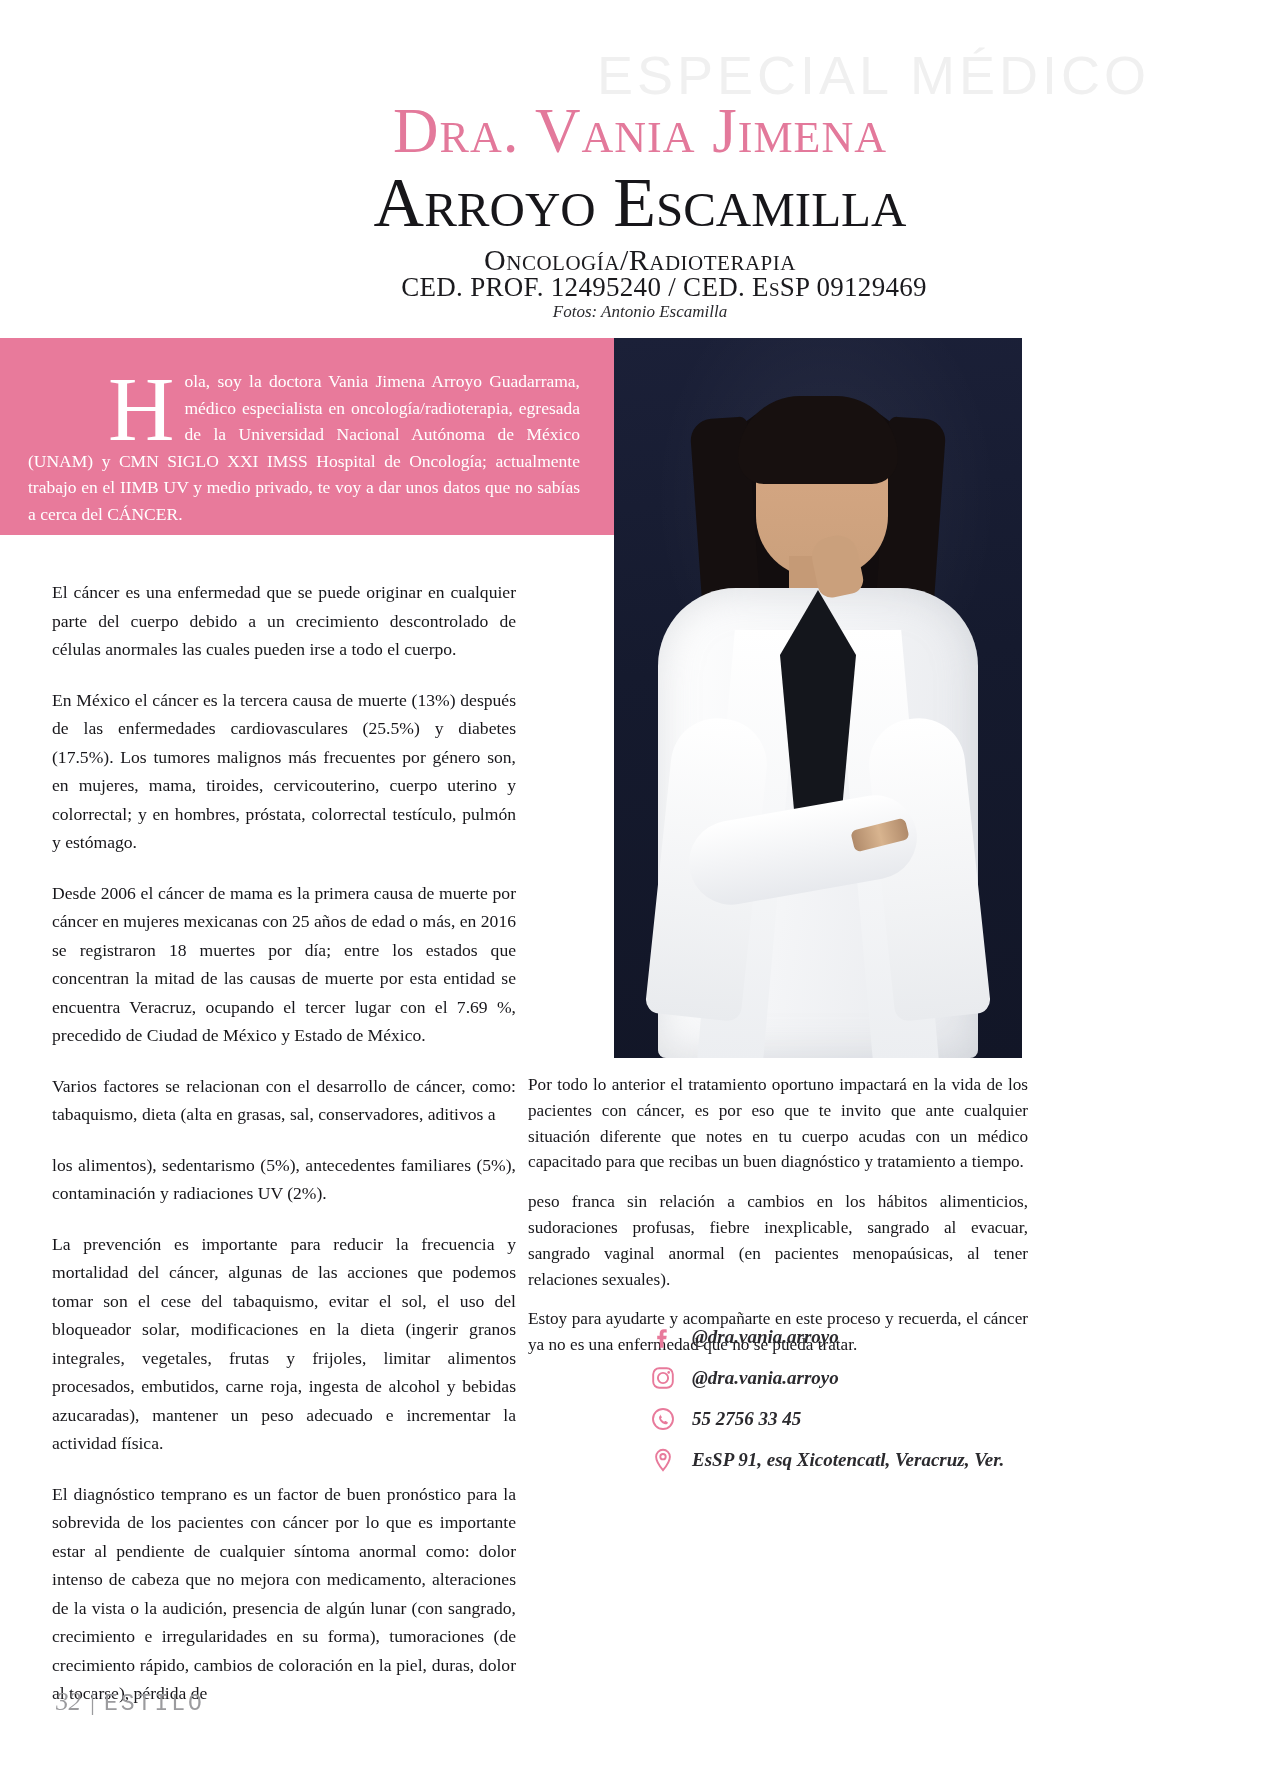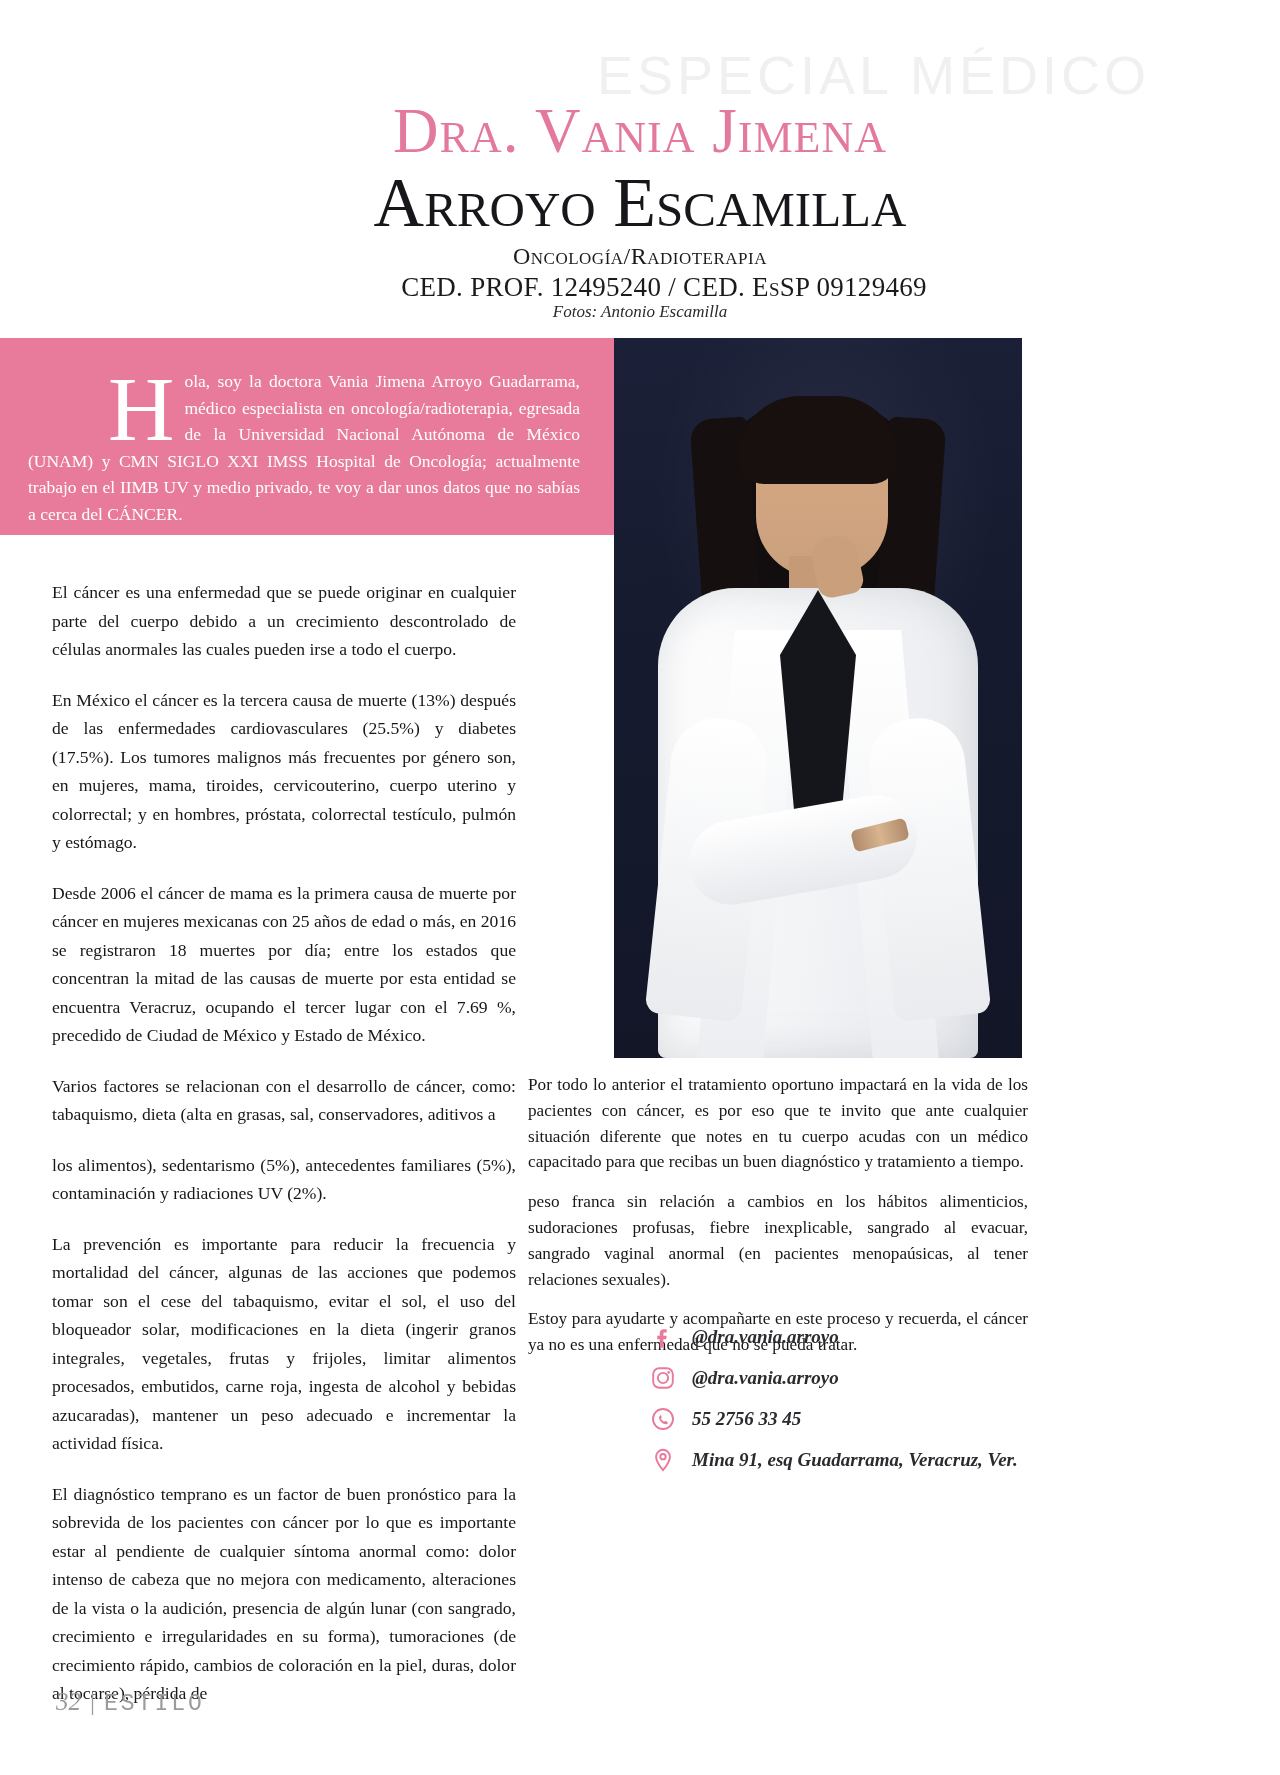"Oncología/Radioterapia" .specialty { font-size: 24px -> 30px }
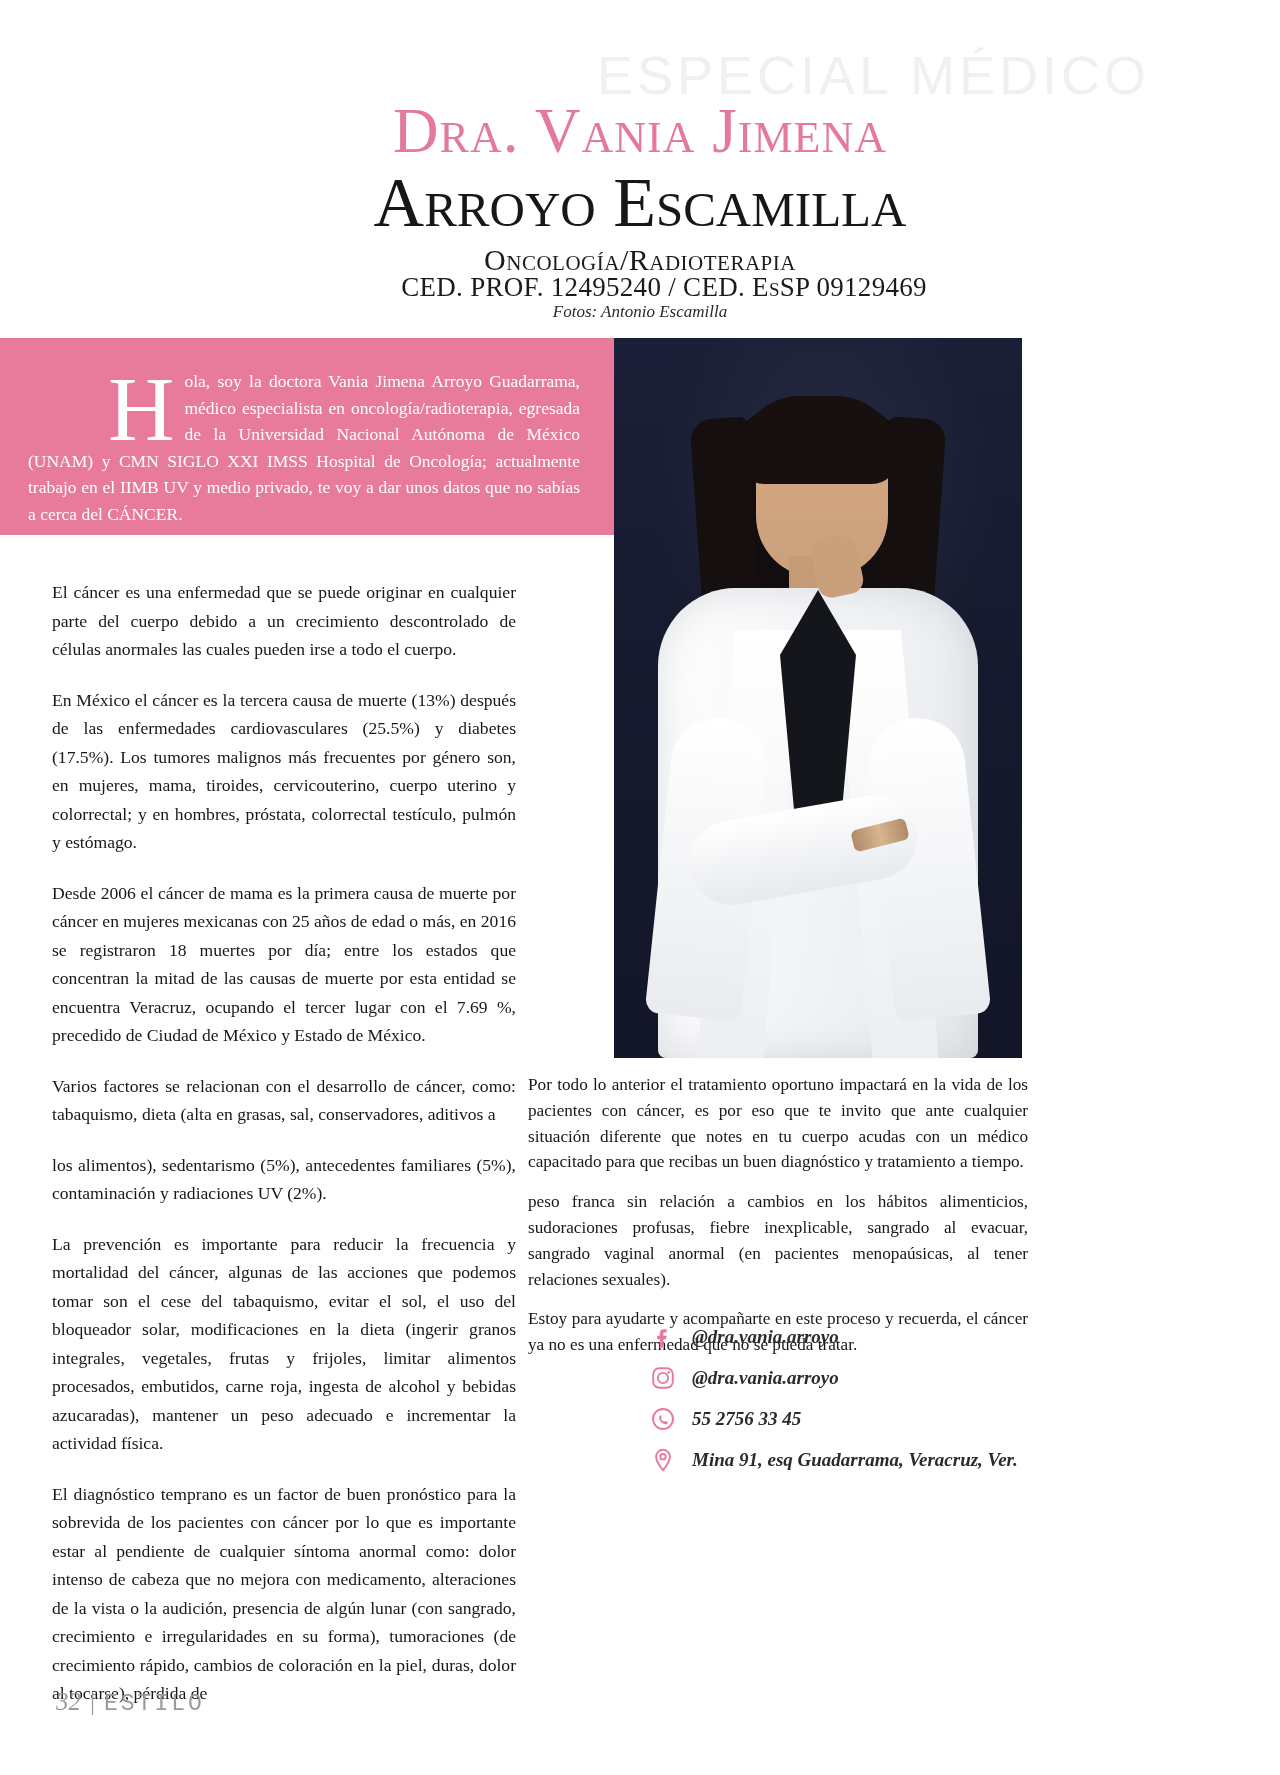"Mina 91, esq Guadarrama, Veracruz," span.contact-label { text: Mina 91, esq Guadarrama -> EsSP 91, esq Xicotencatl }
